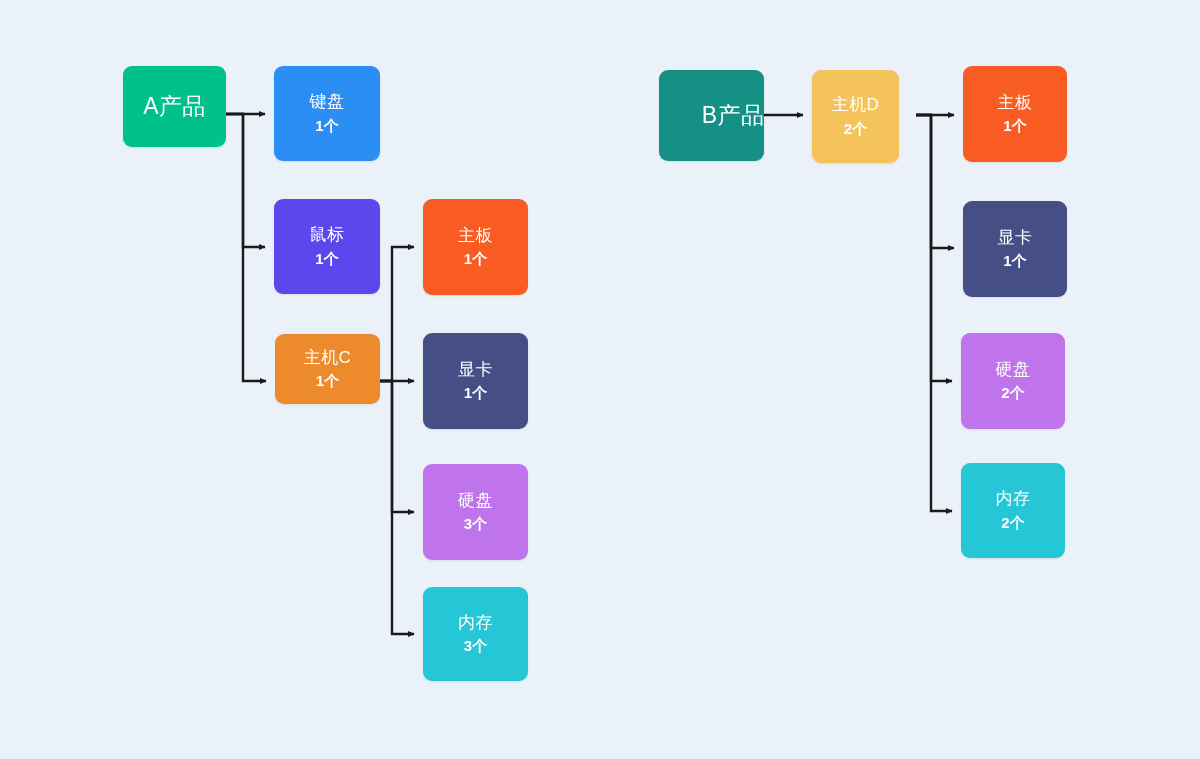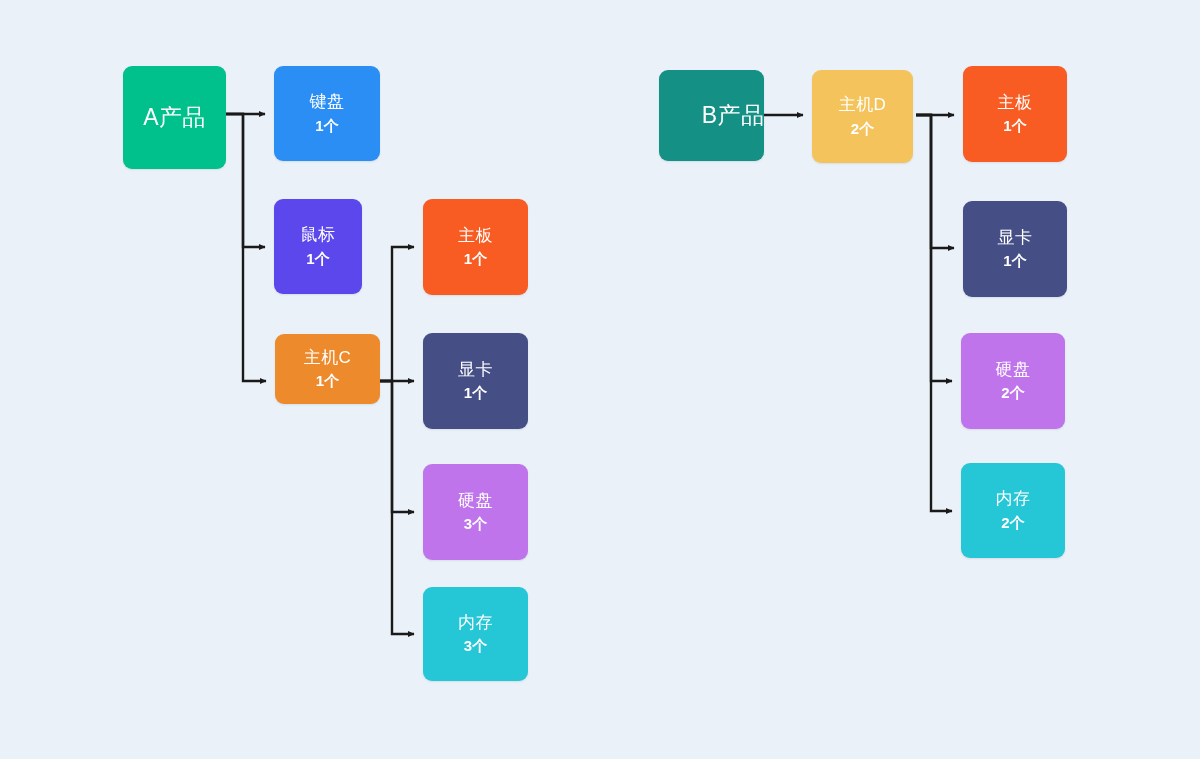"A产品" div.node { height: 103px -> 81px }
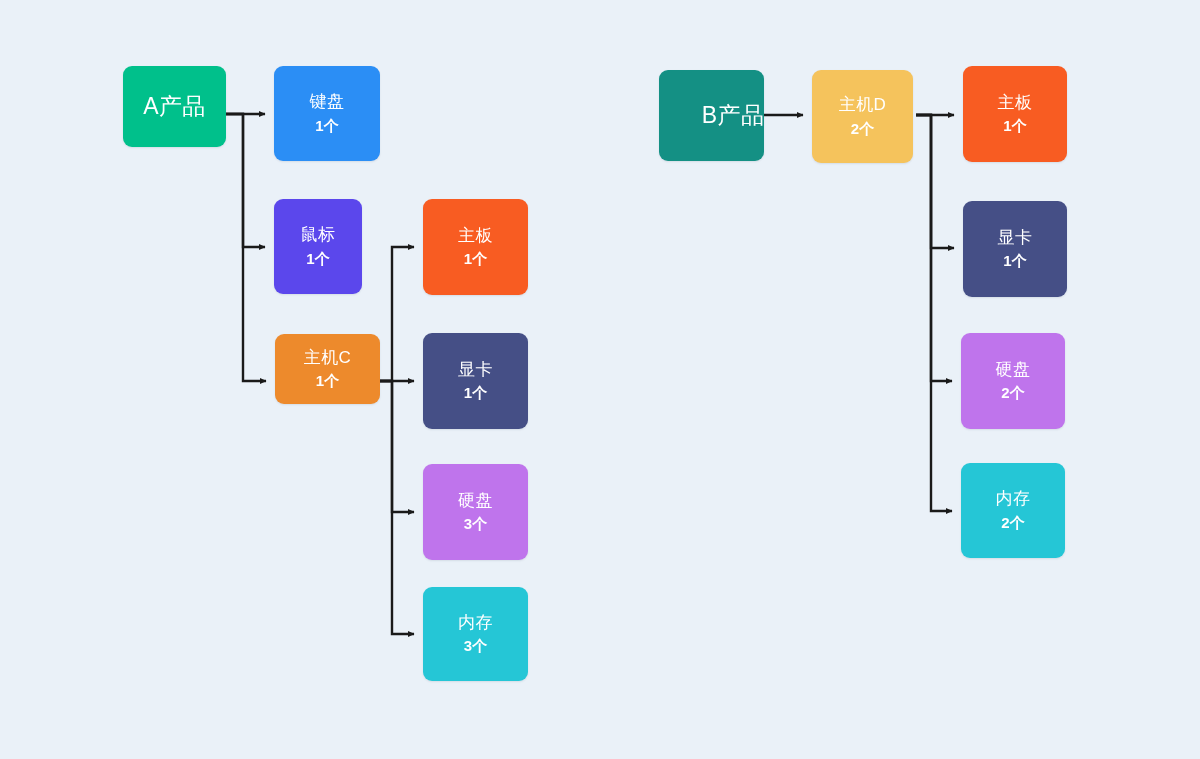"主机D" div.node { width: 101px -> 87px }
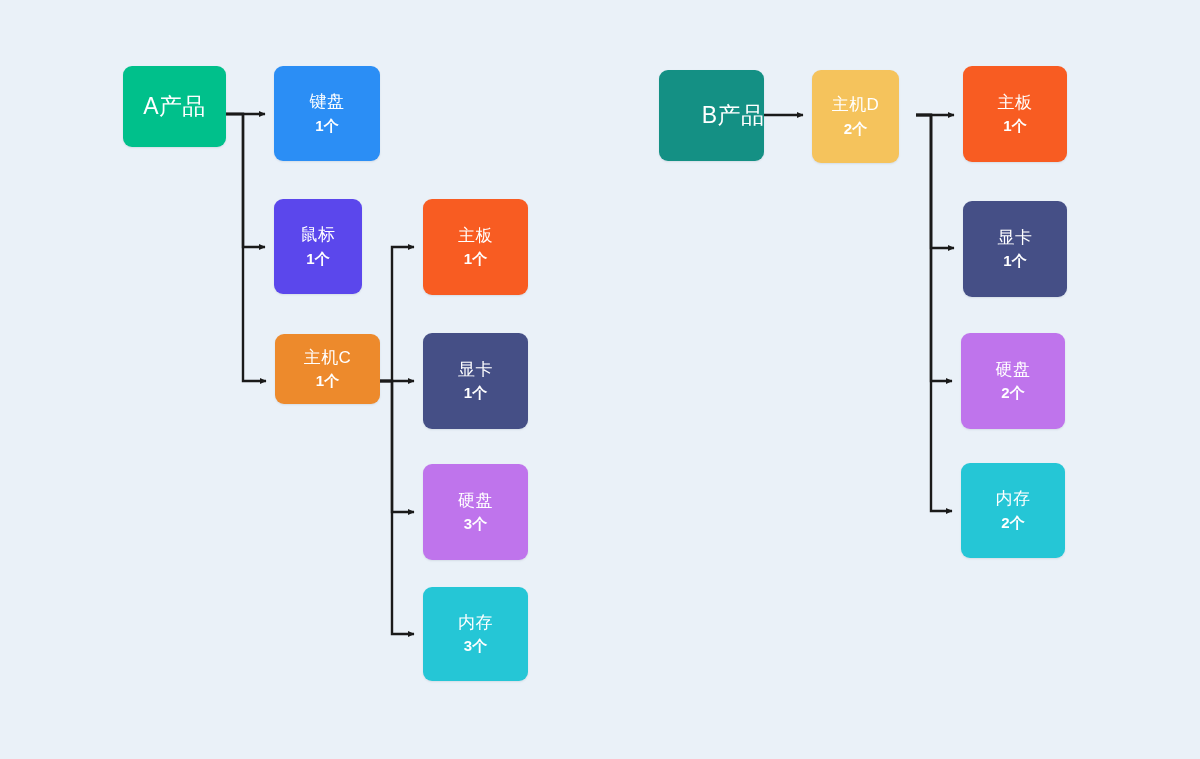"鼠标" div.node { width: 88px -> 106px }
